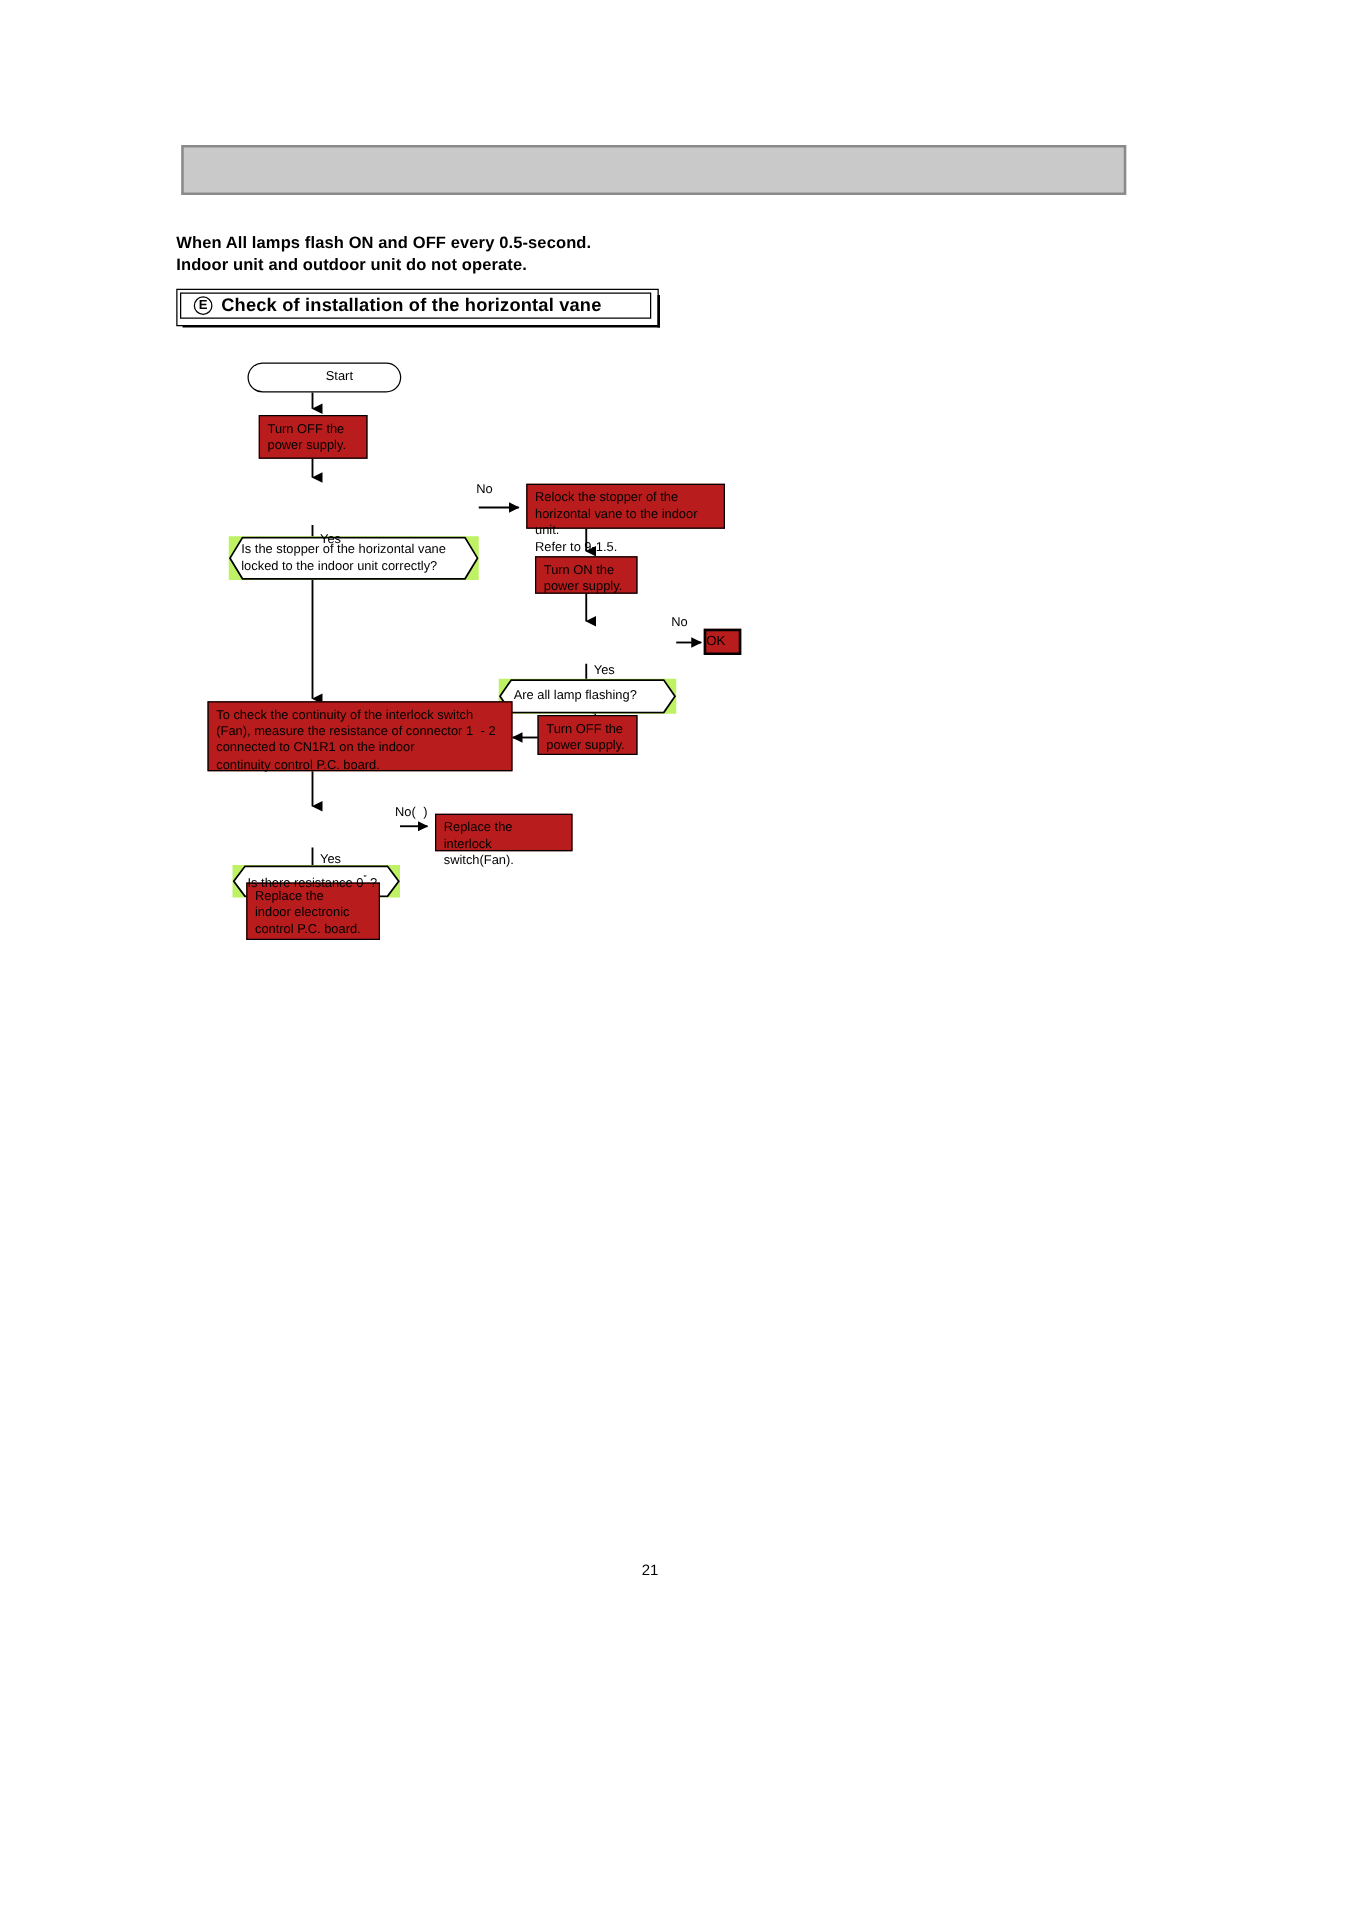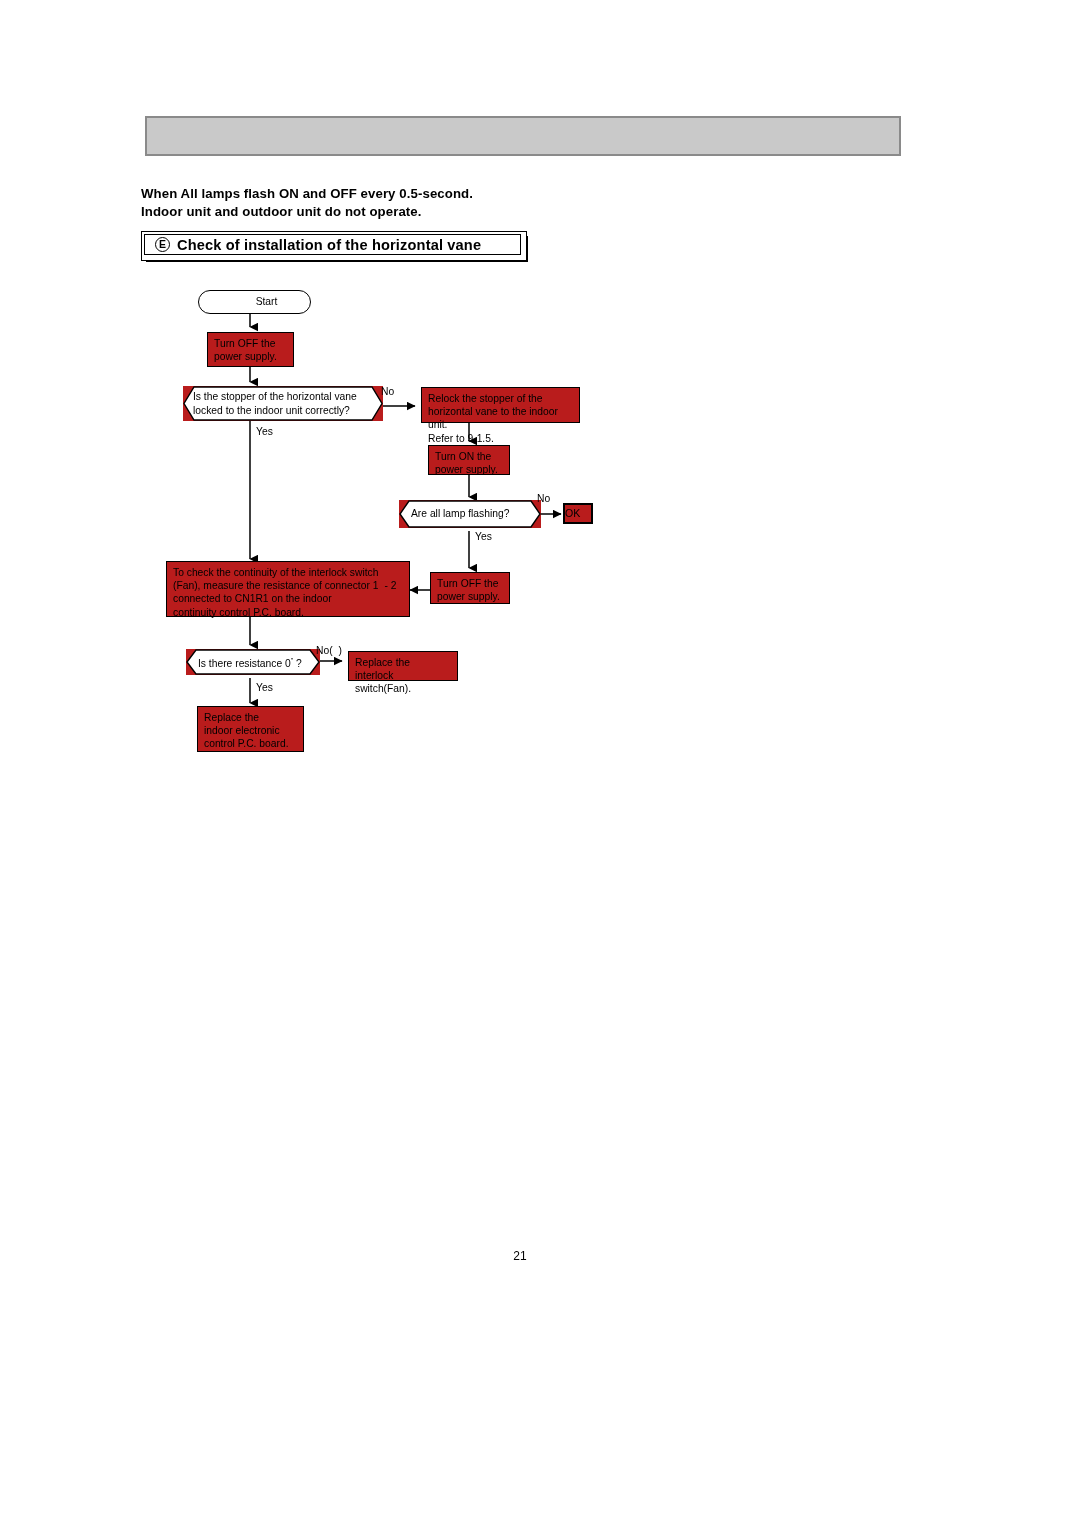"Start" div.node { width: 113px -> 123px }
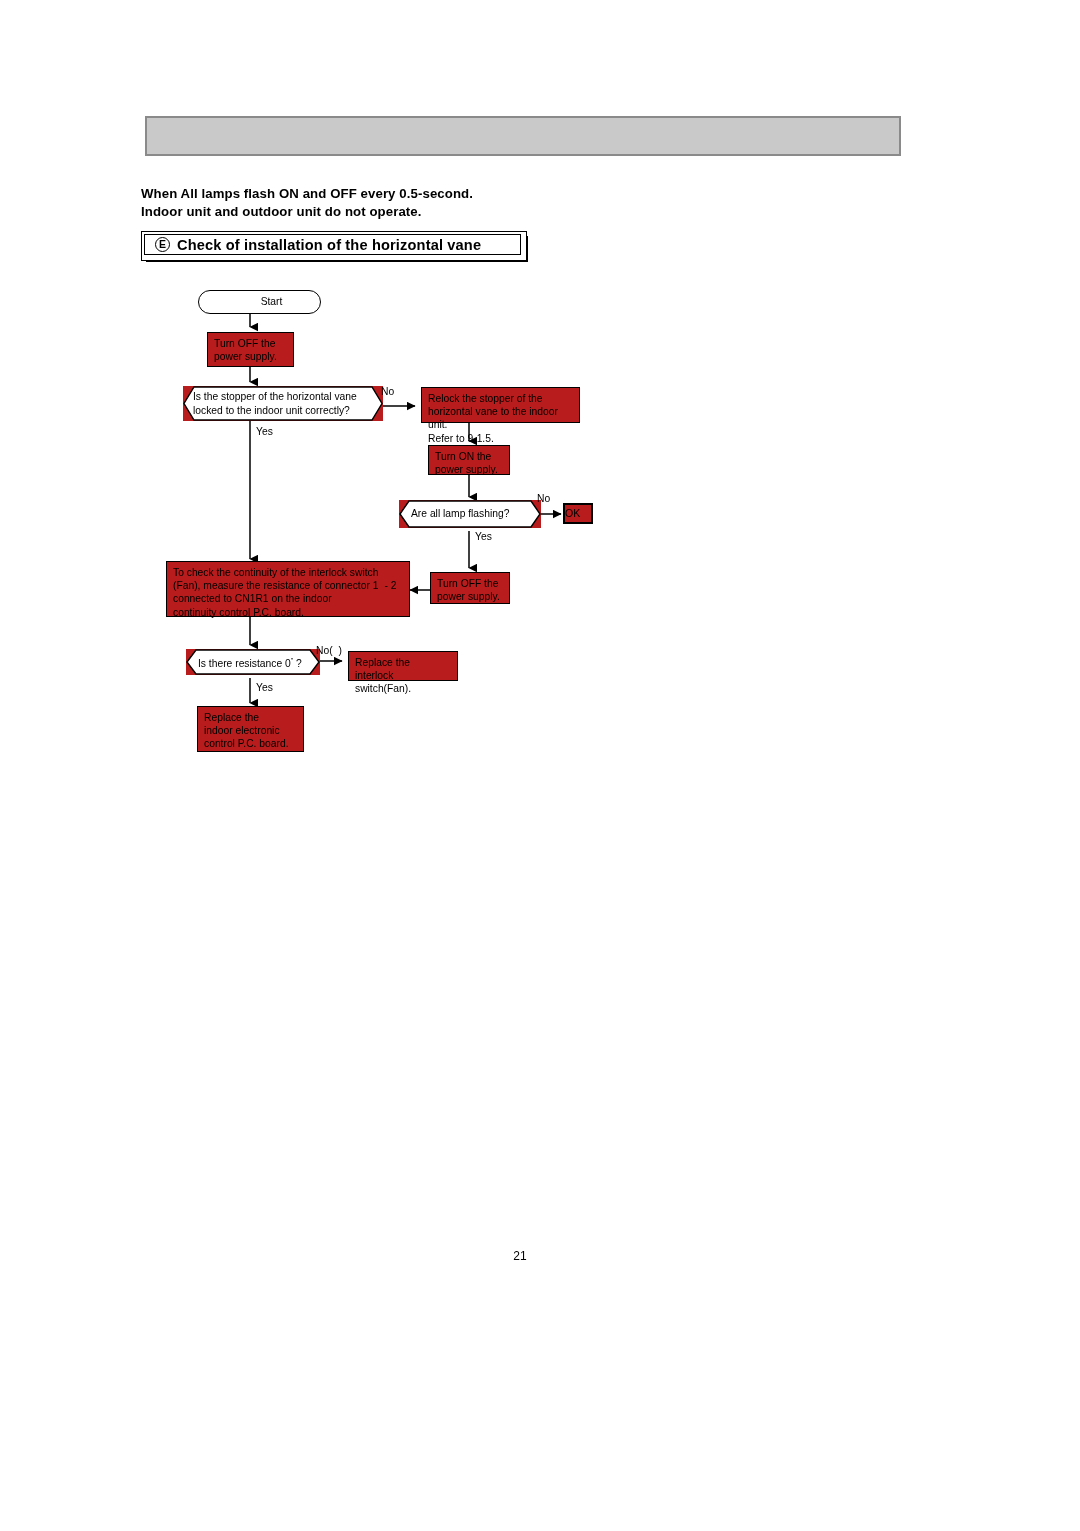"Is the stopper of the" .hex { background: #b91c1c -> #bef264; margin-top: none -> 43px }
